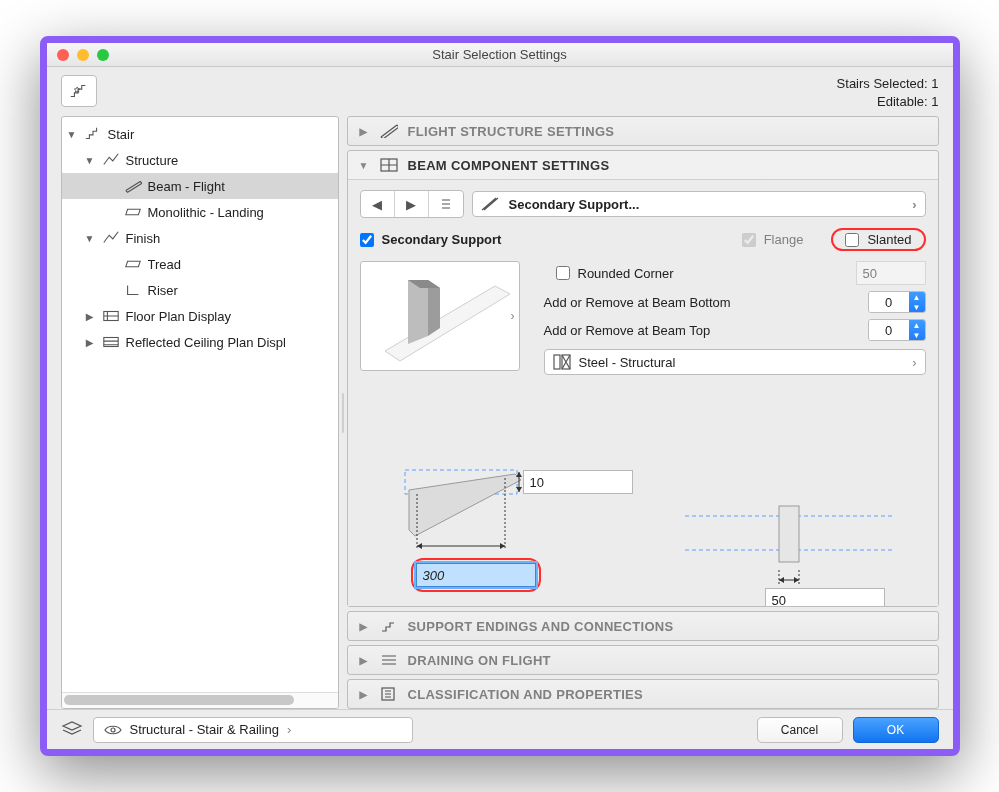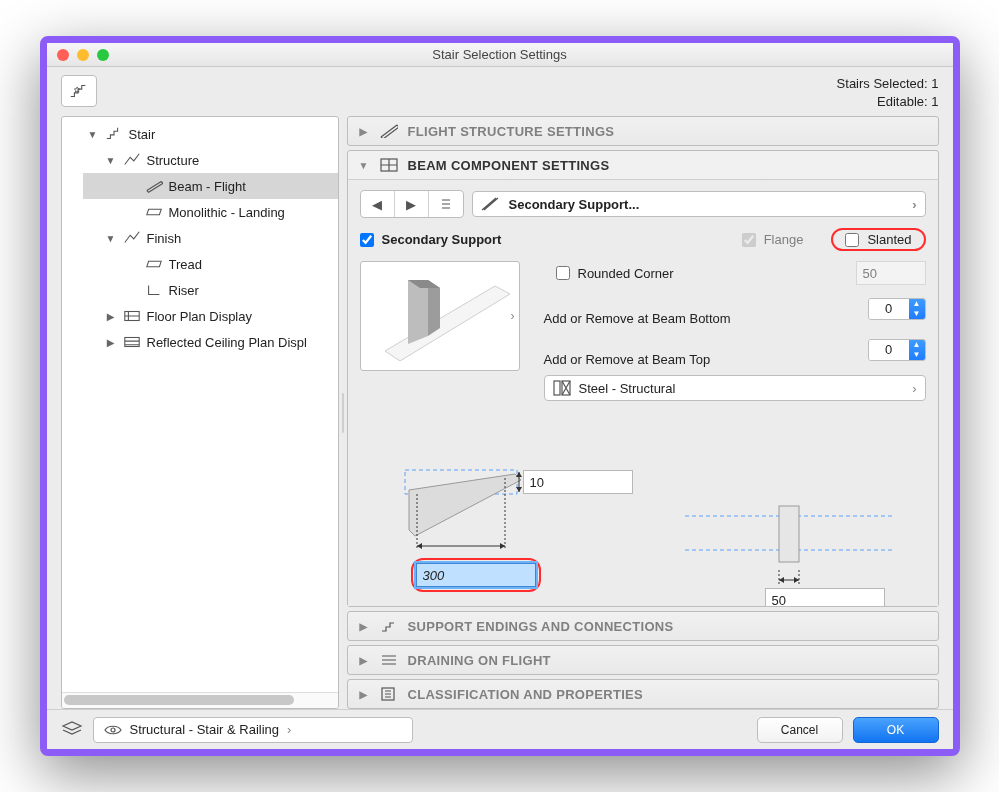"Stair" .treerow { margin-left: 21px -> none }
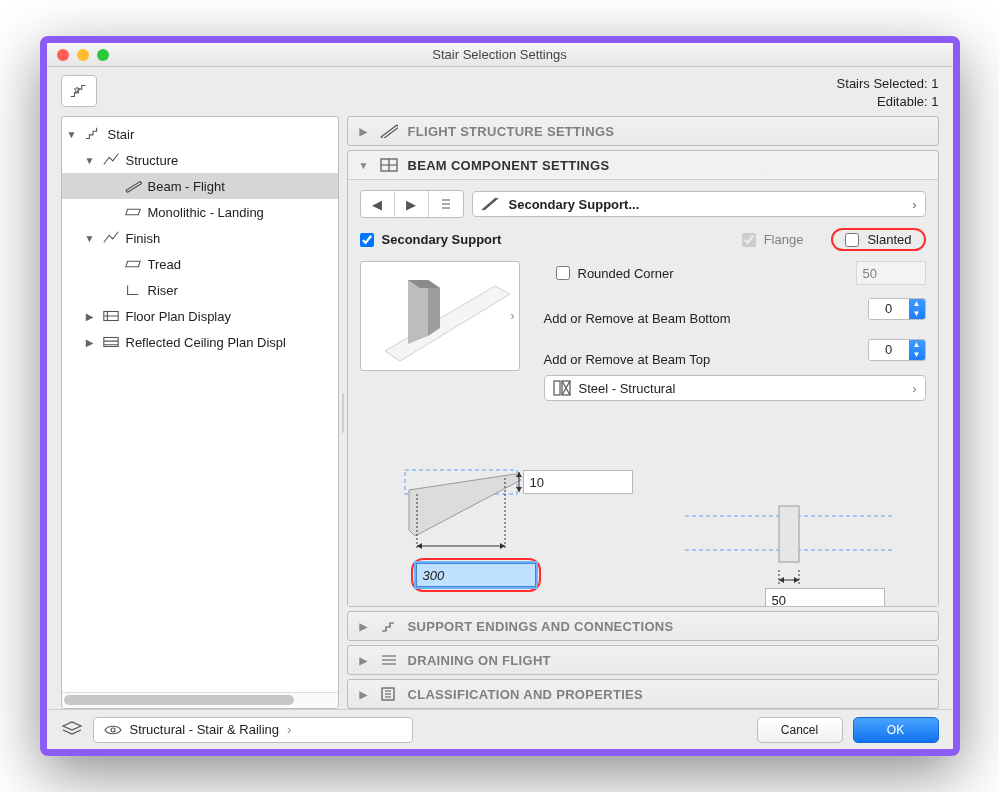"Add or Remove at Beam" .kv .lbl { margin-top: 20px -> none }
